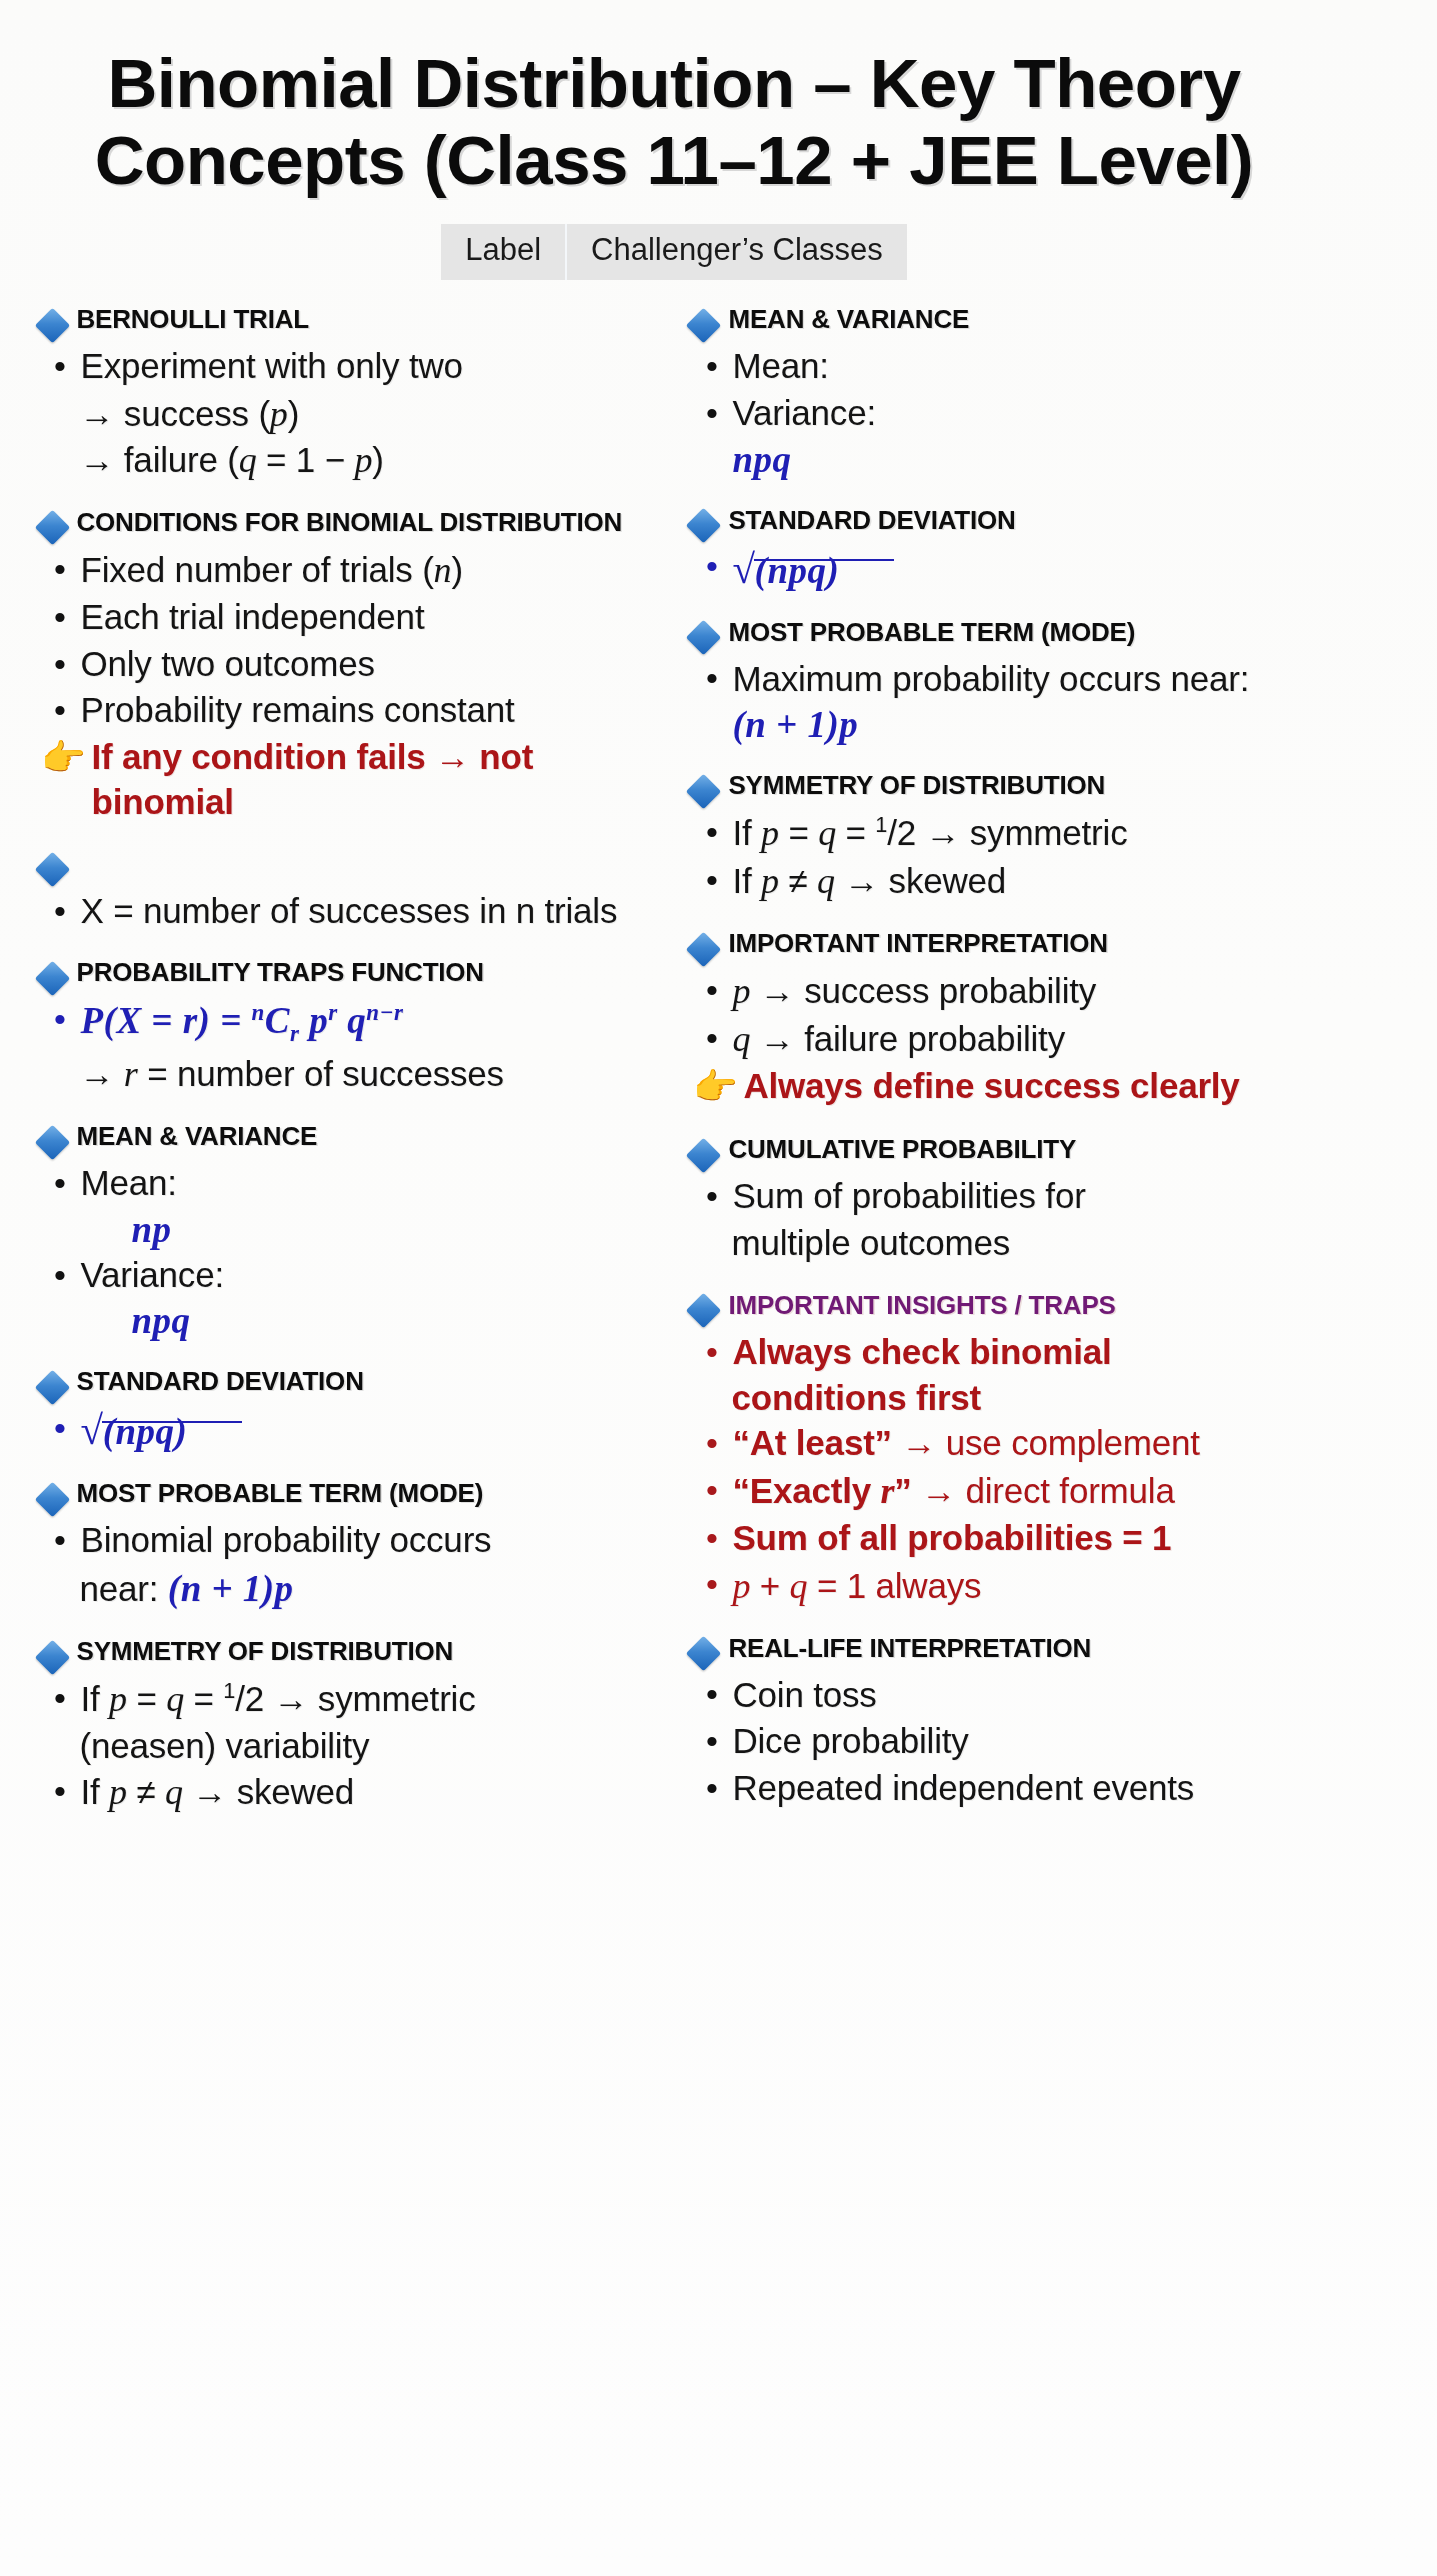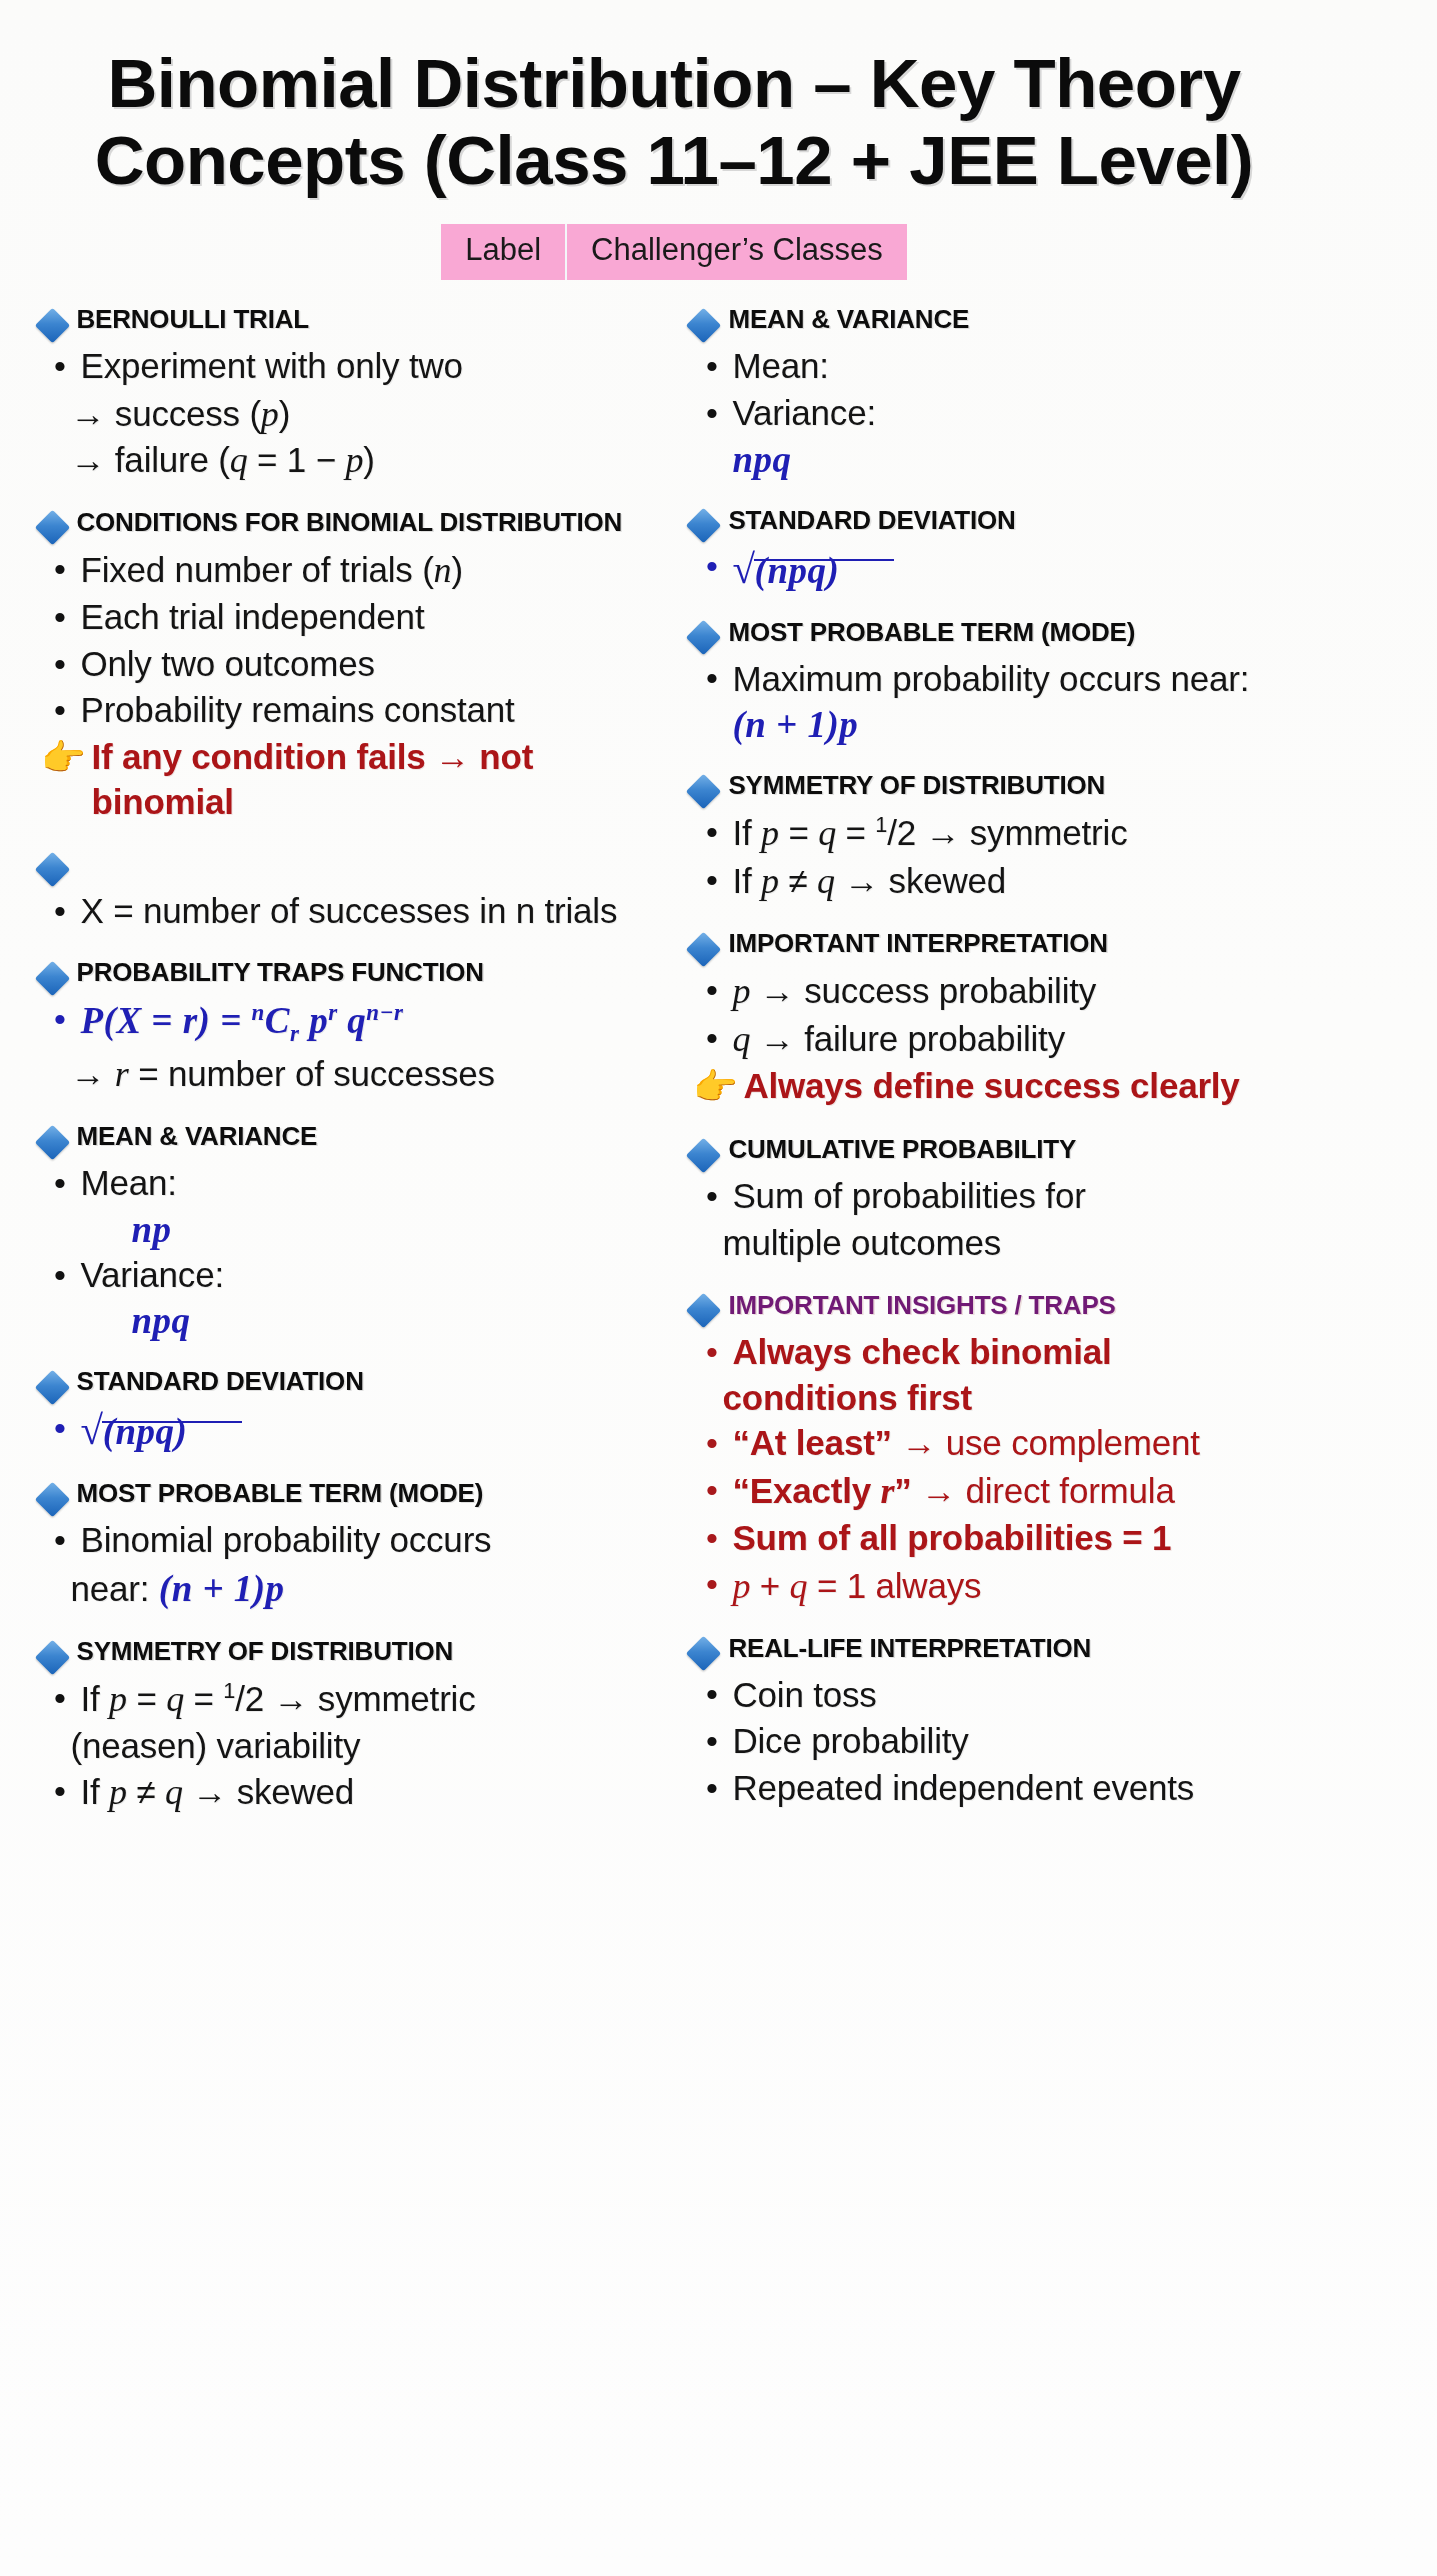"Label" .label-table { background: #f9a8d4 -> #e5e5e5 }
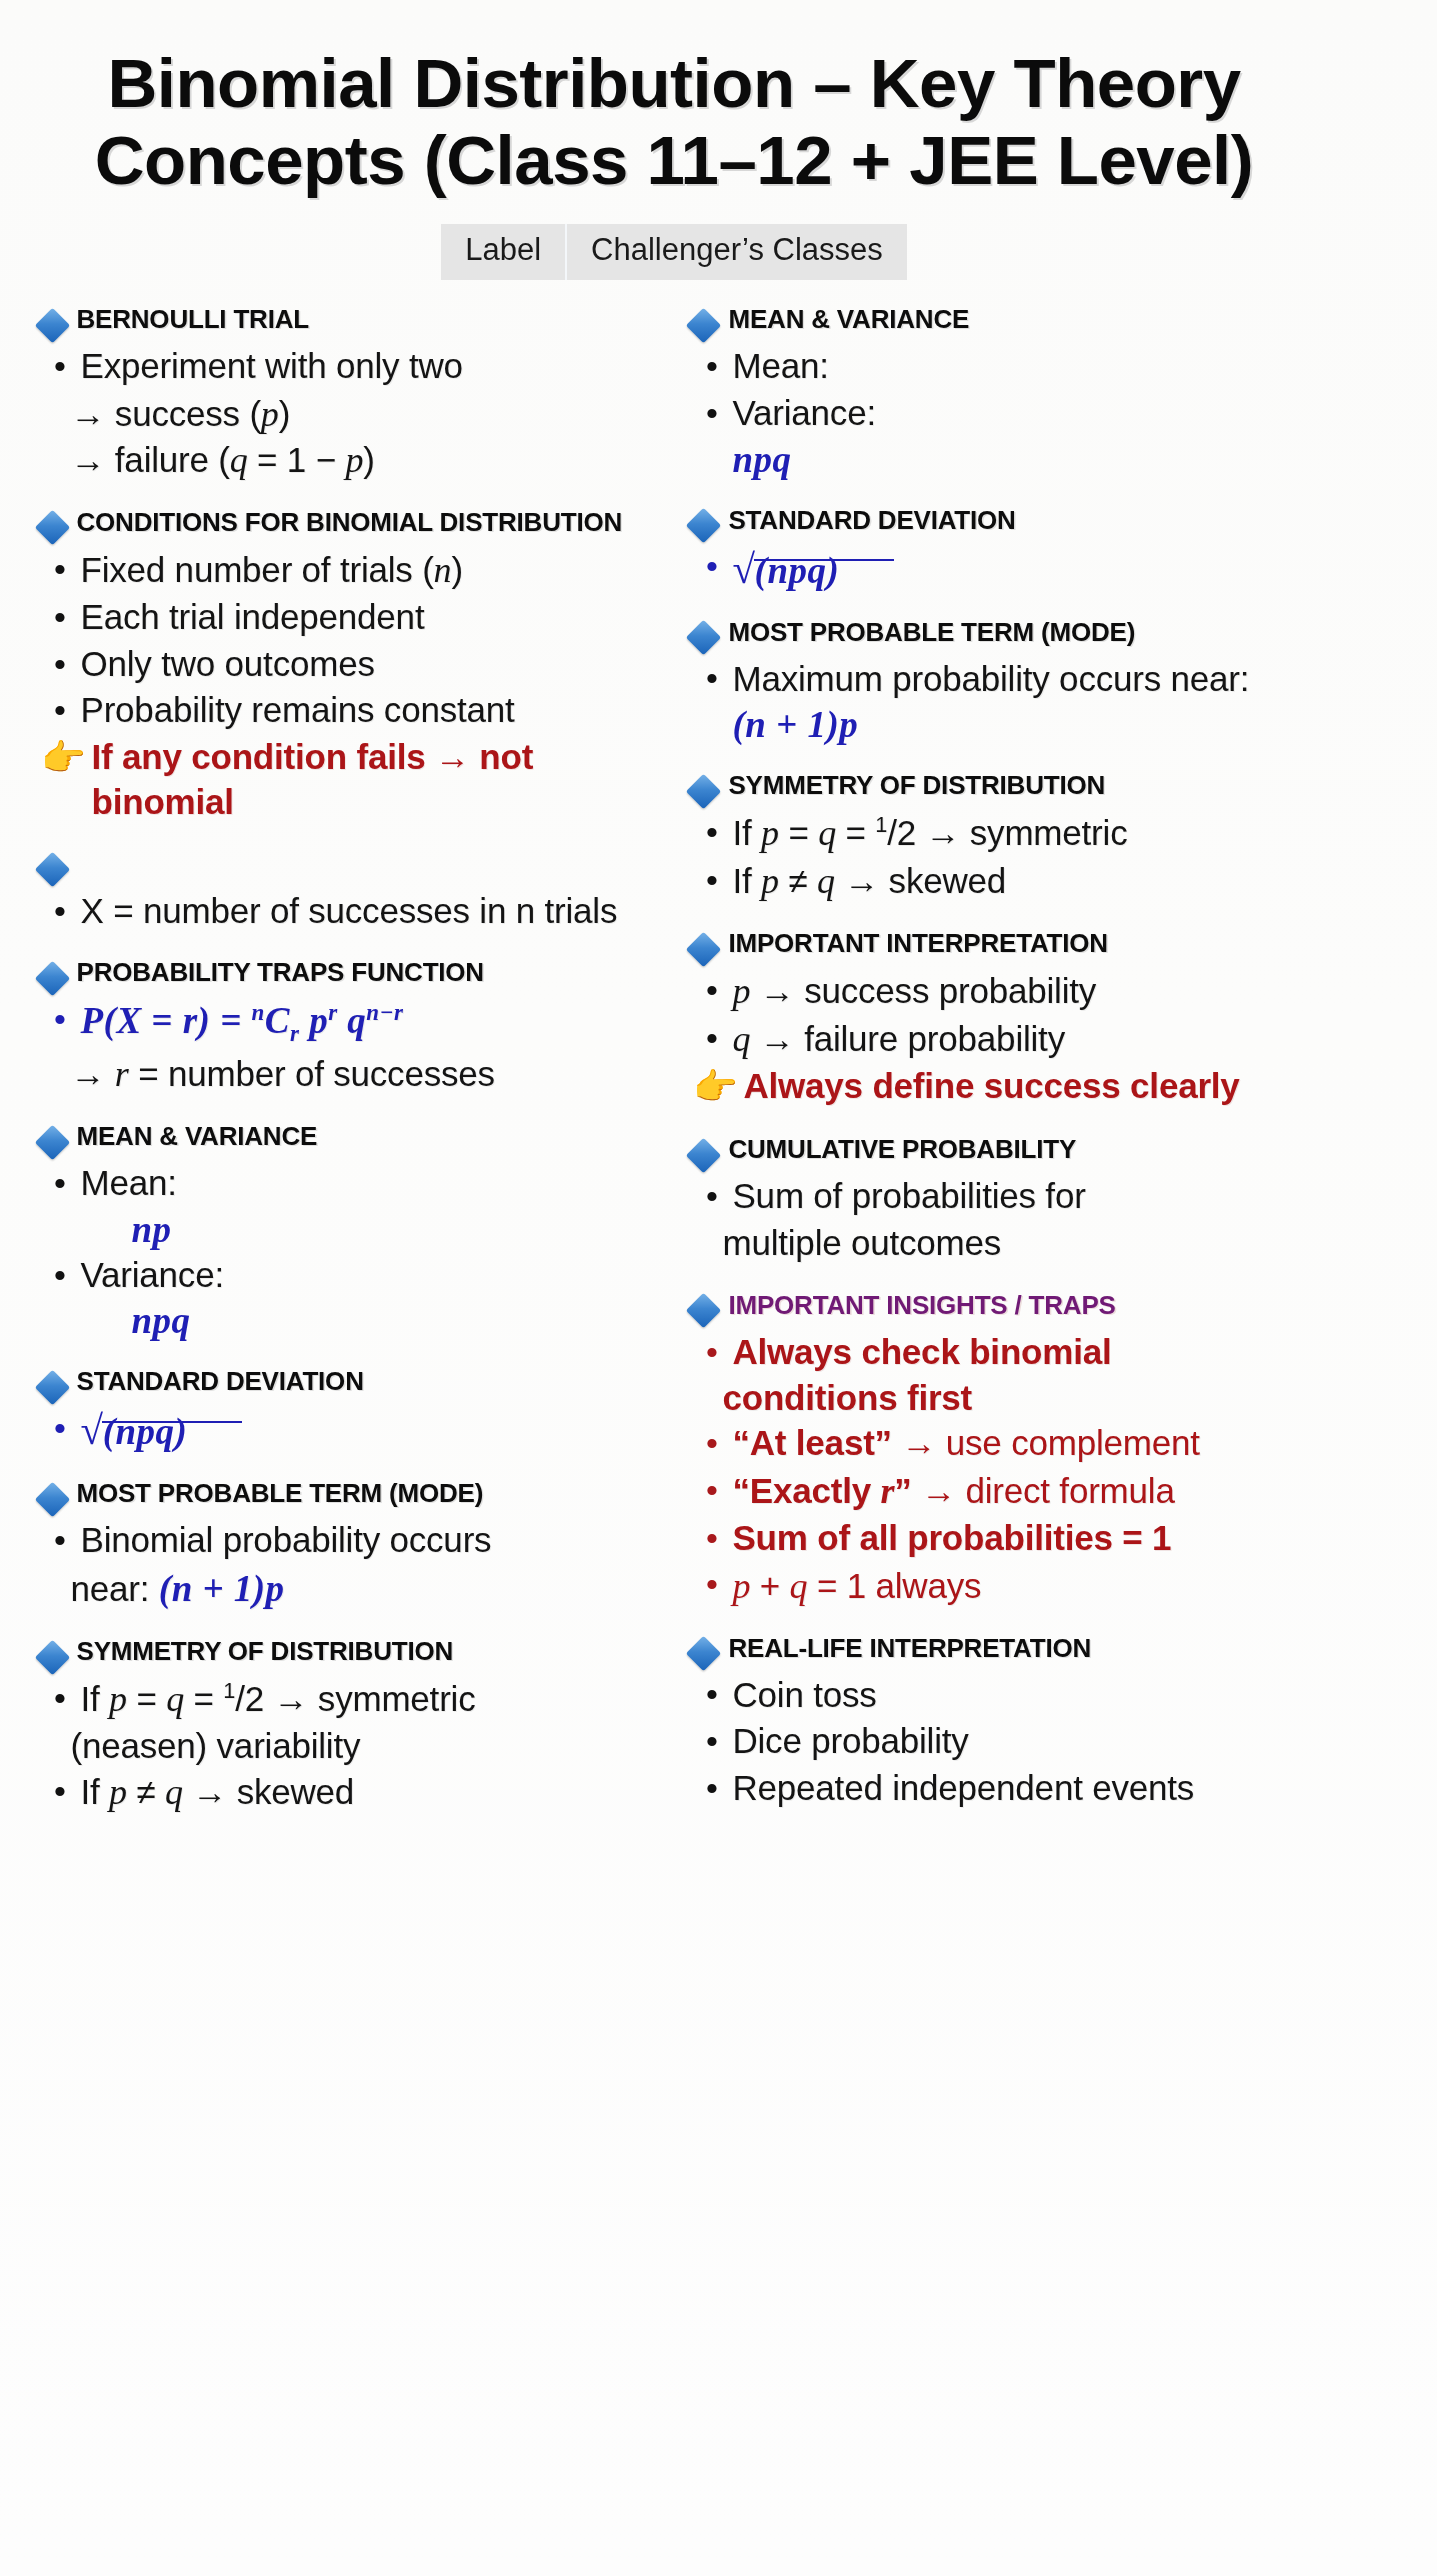"→ success (p)" .sub { margin-left: 31px -> 40px }
